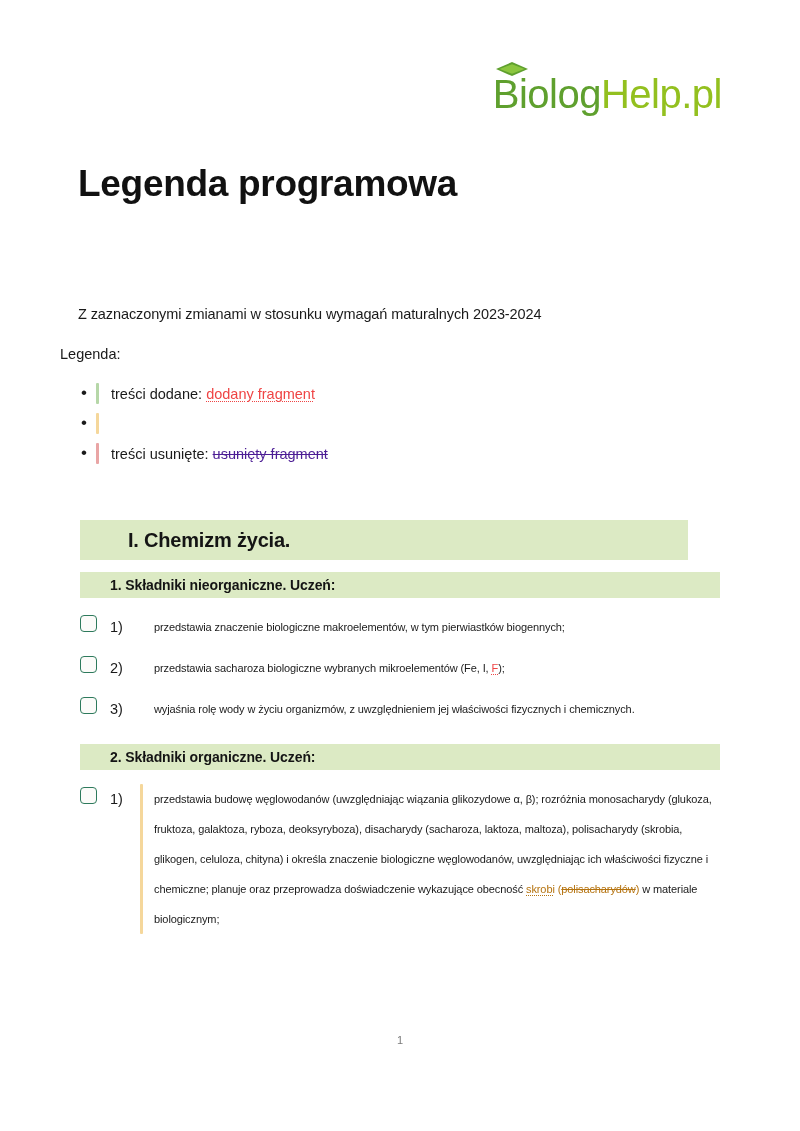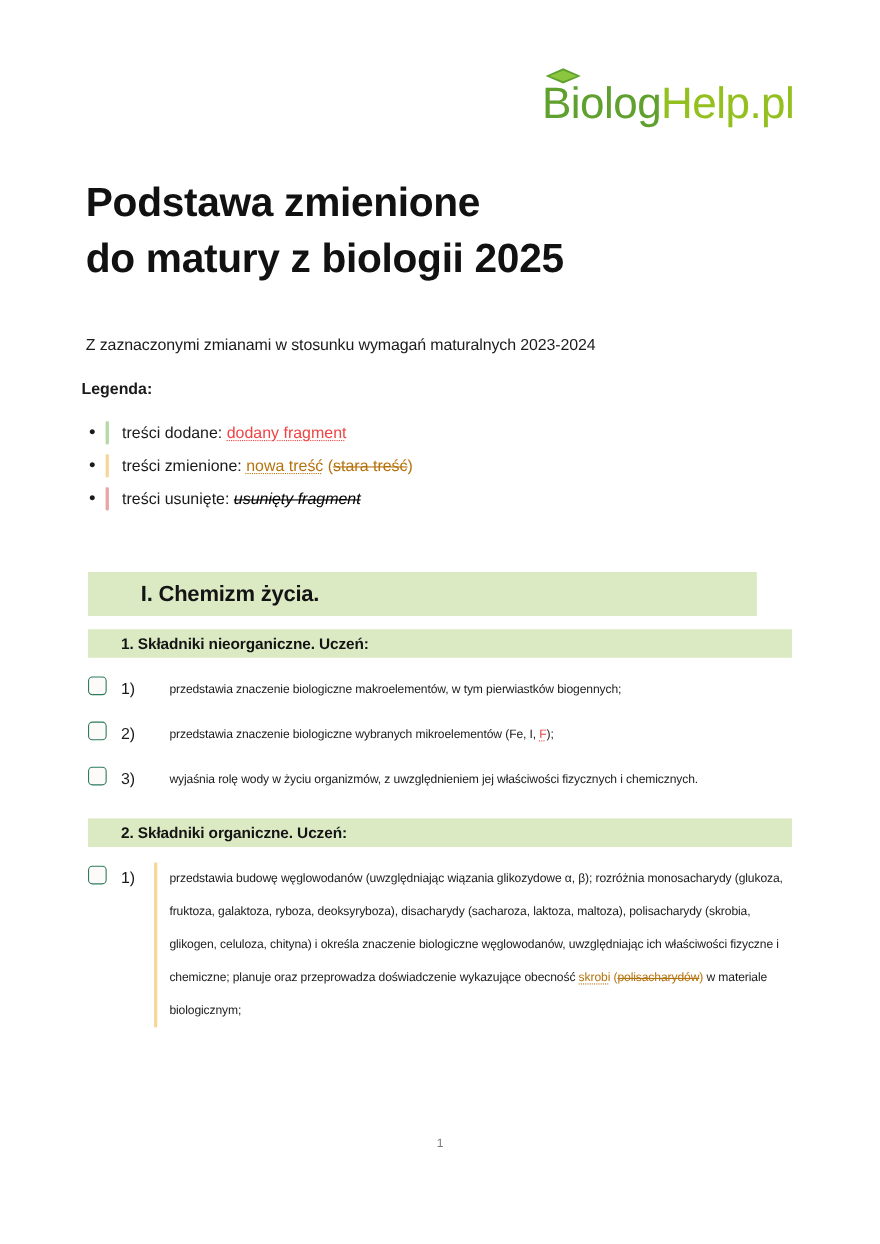"Podstawa zmienione" span.title-line { text: Podstawa zmienione -> Legenda programowa }
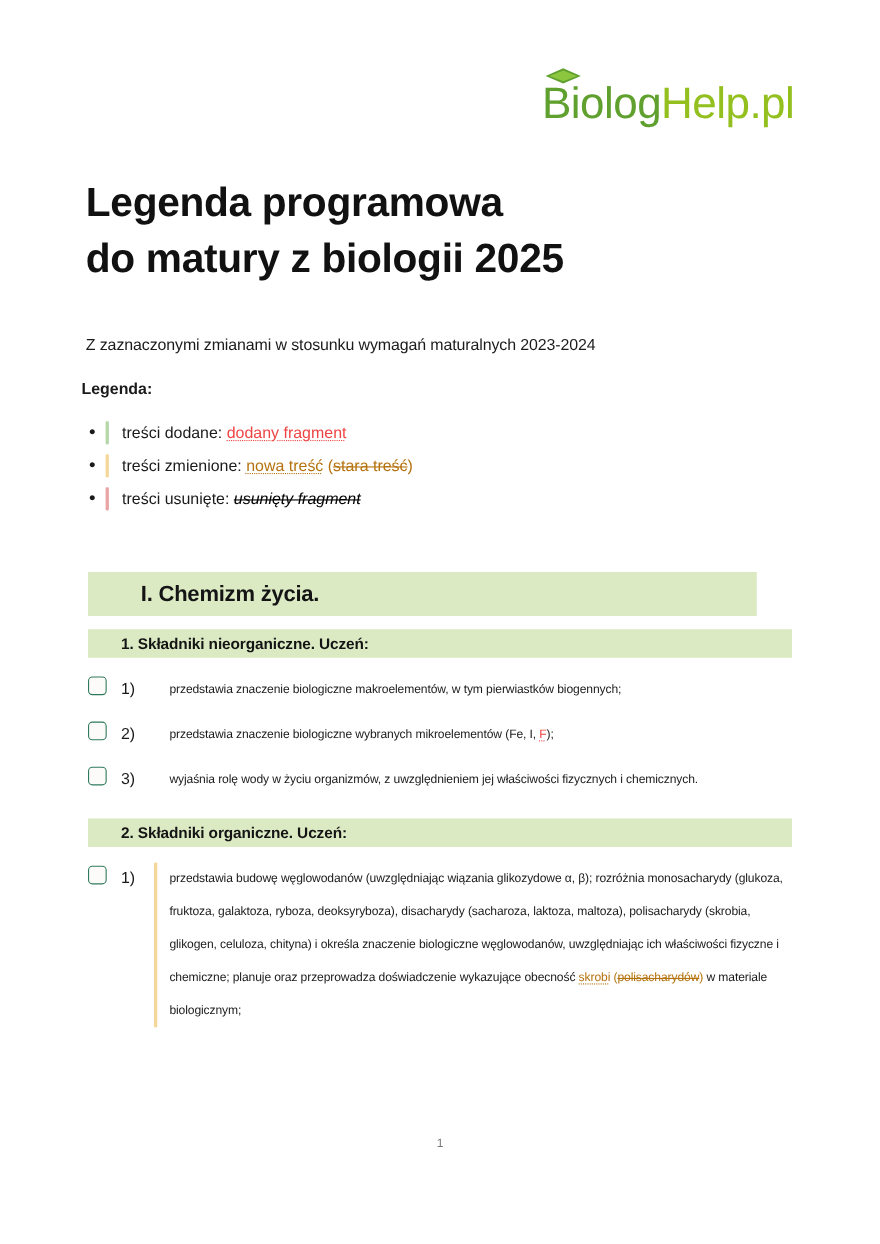"do matury z biologii 2025" span.title-line { html: <span>do matury z biologii 2025</span> -> none }
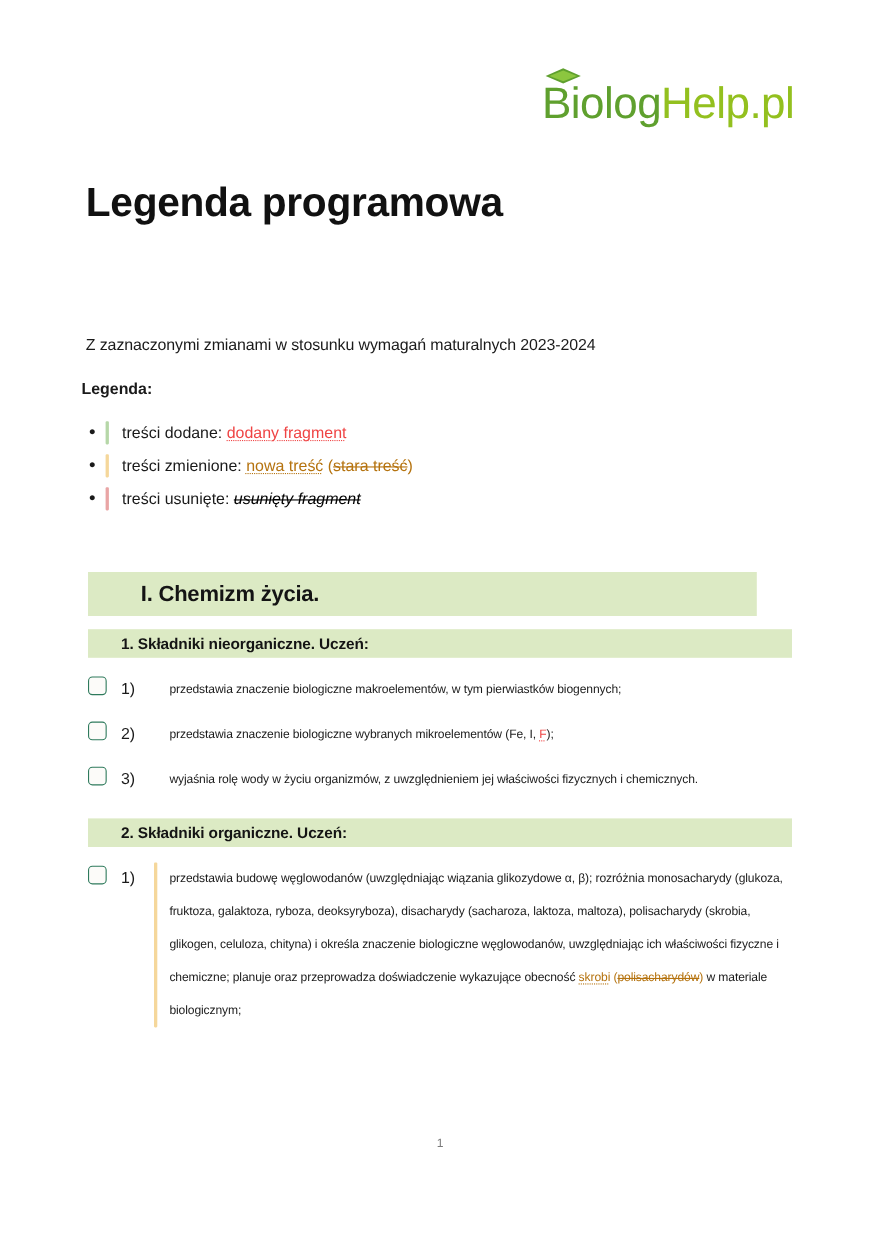"Legenda:" .legend-label { font-weight: 700 -> 400; left: 74px -> 60px }
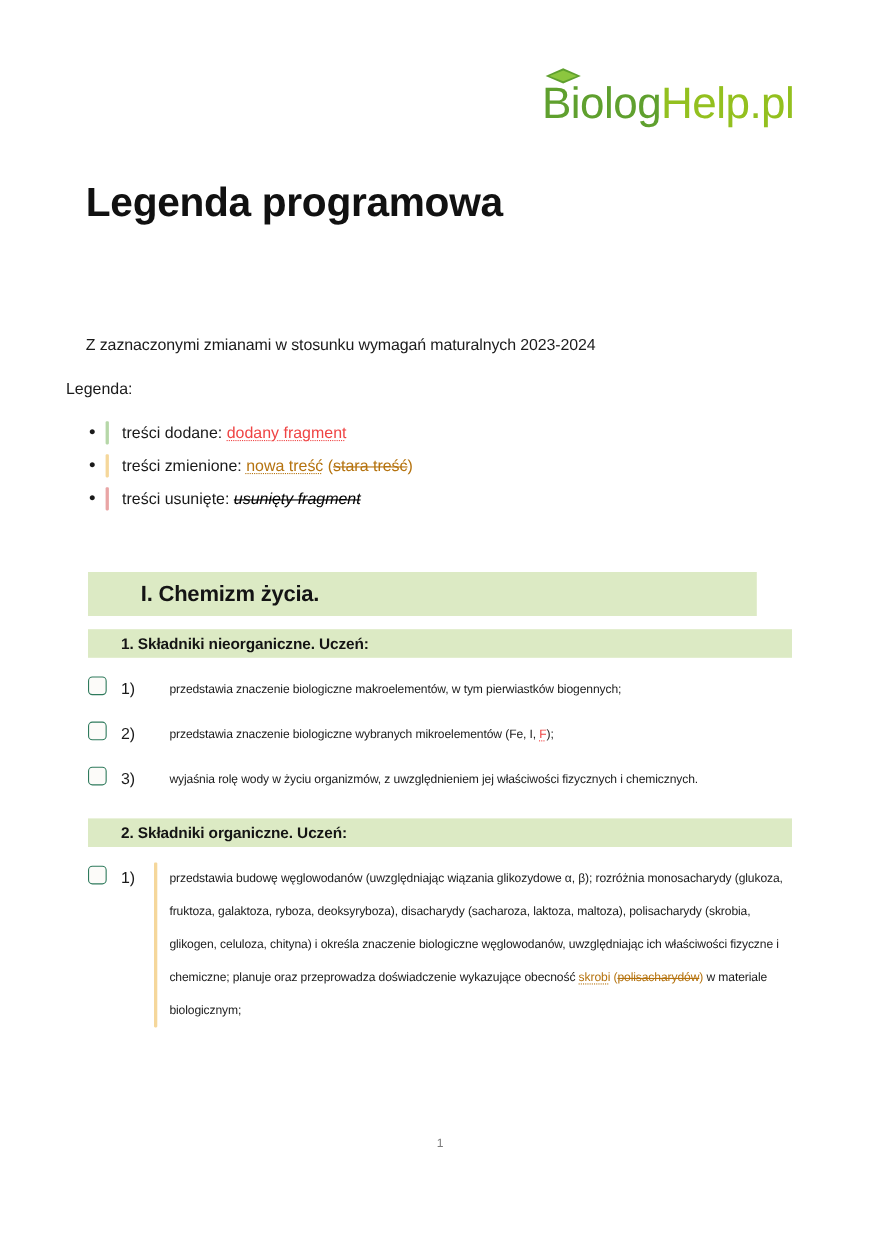"treści zmienione: nowa treść (stara" span.legend-text { html: <span><span>treści zmienione: </span><span>nowa treść</span><span>&nbsp;(</span><span>stara treść</span><span>)</span></span> -> none }
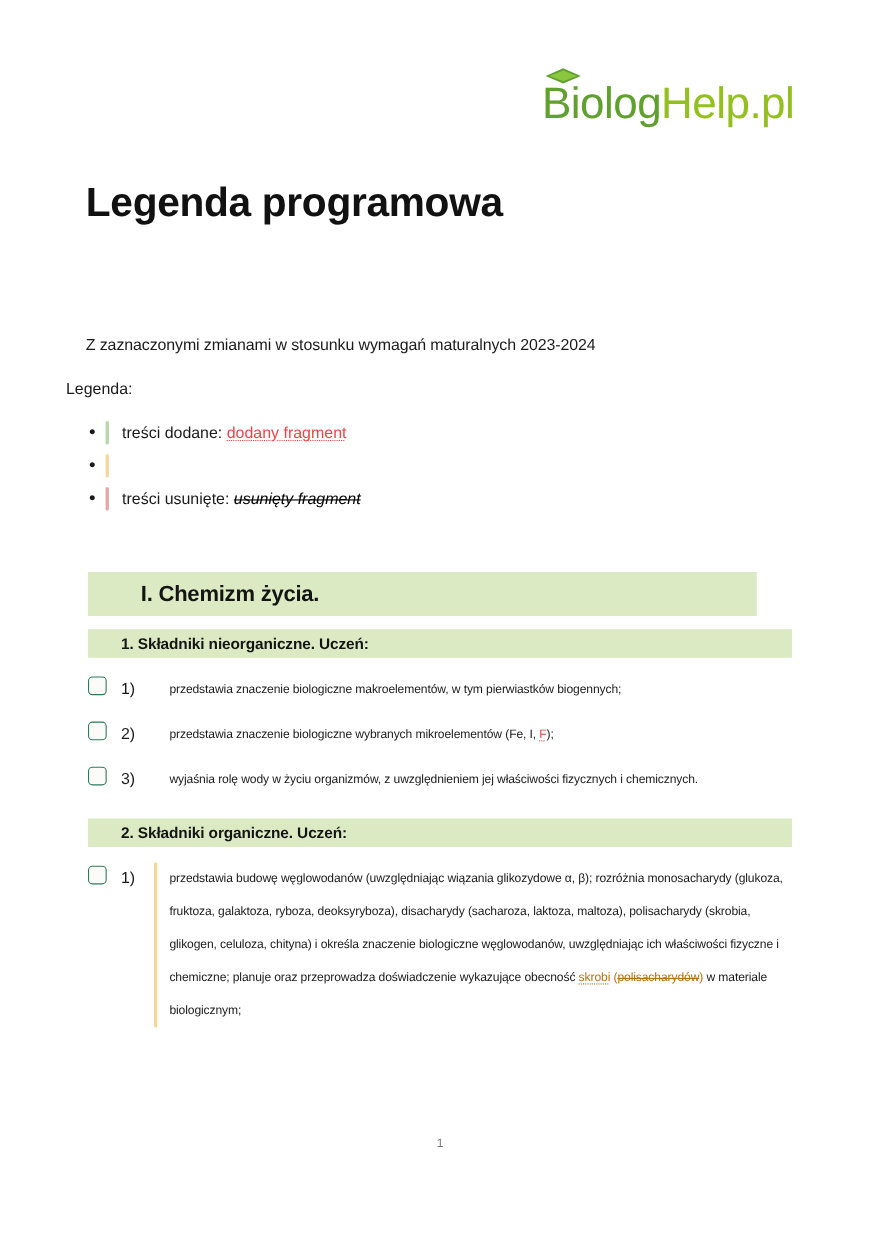"usunięty fragment" .mark-removed { color: #000000 -> #4c1d95; font-style: italic -> none }
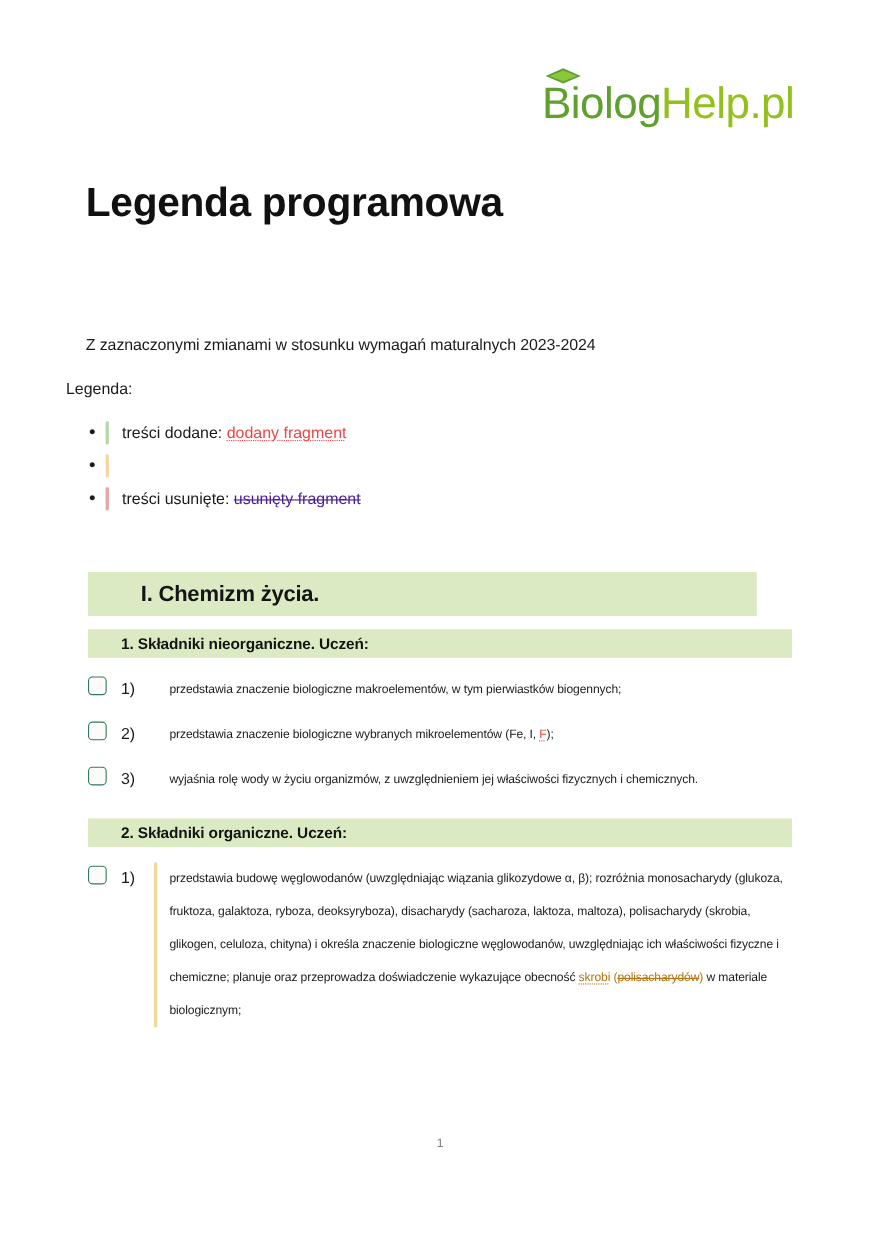"przedstawia znaczenie biologiczne wybranych" span { text: znaczenie -> sacharoza }
